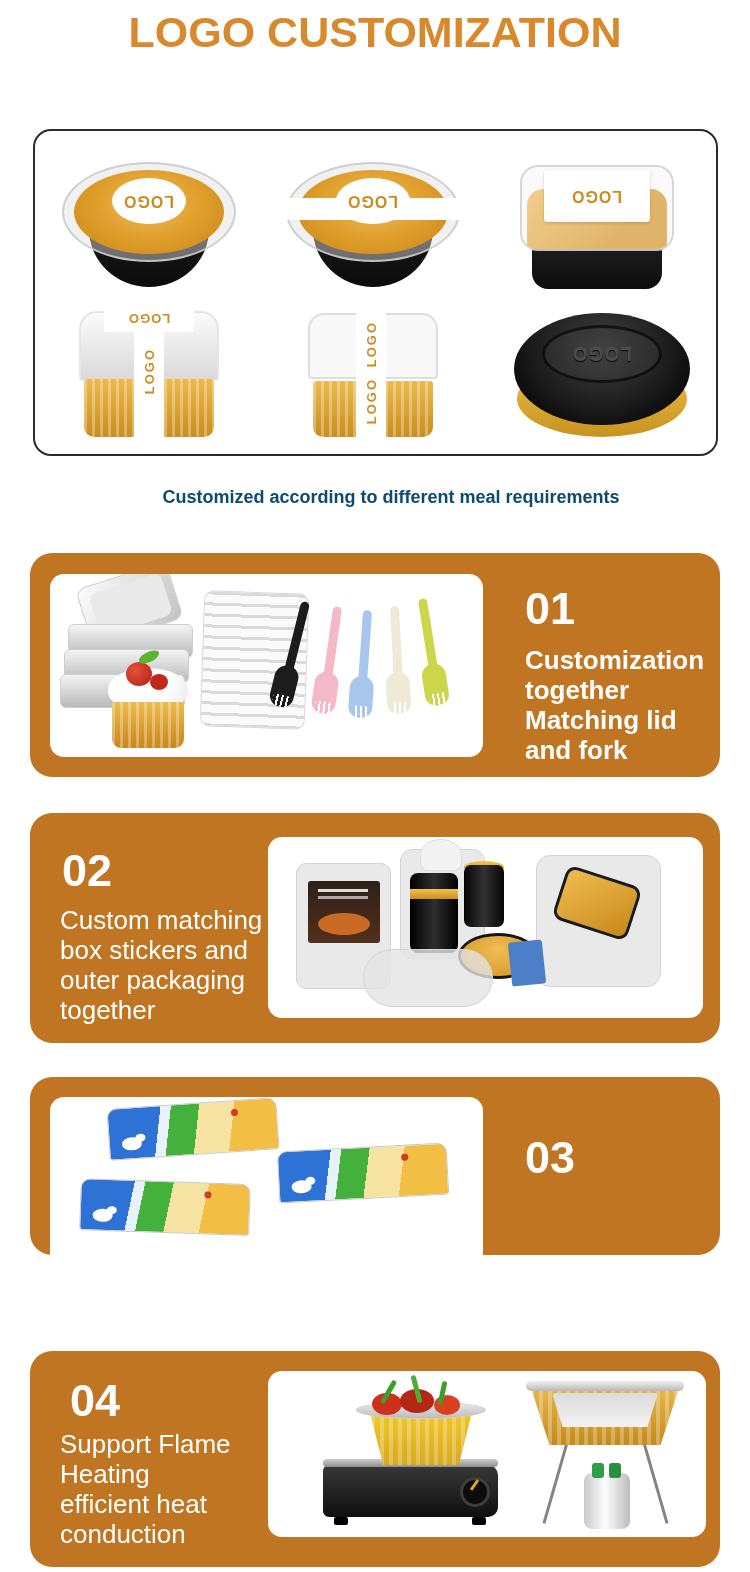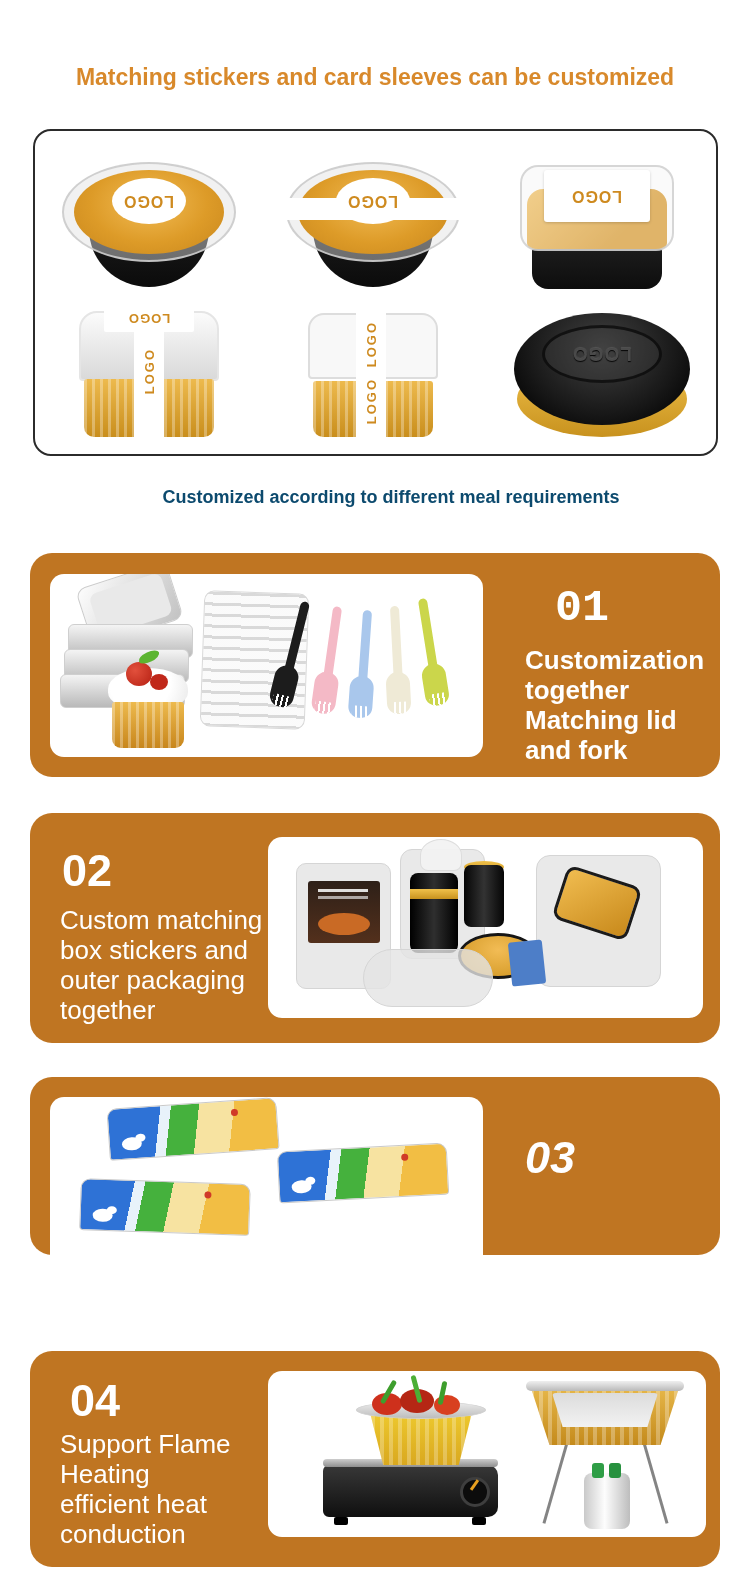"LOGO CUSTOMIZATION" div.title { html: none -> <div>LOGO CUSTOMIZATION</div> }
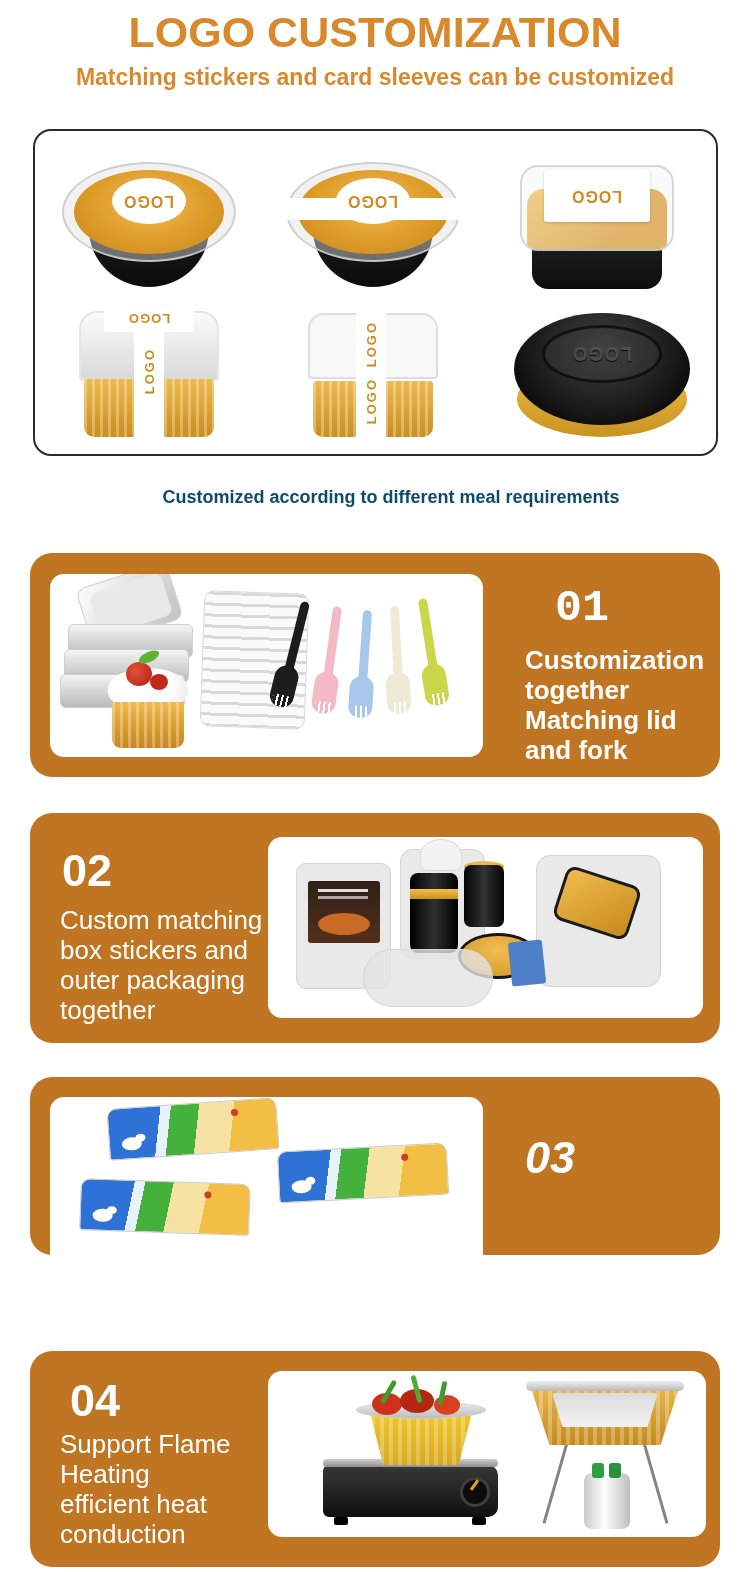"Matching stickers and card sleeves" div.subtitle { html: <div>Matching stickers and card sleeves can be customized</div> -> none }
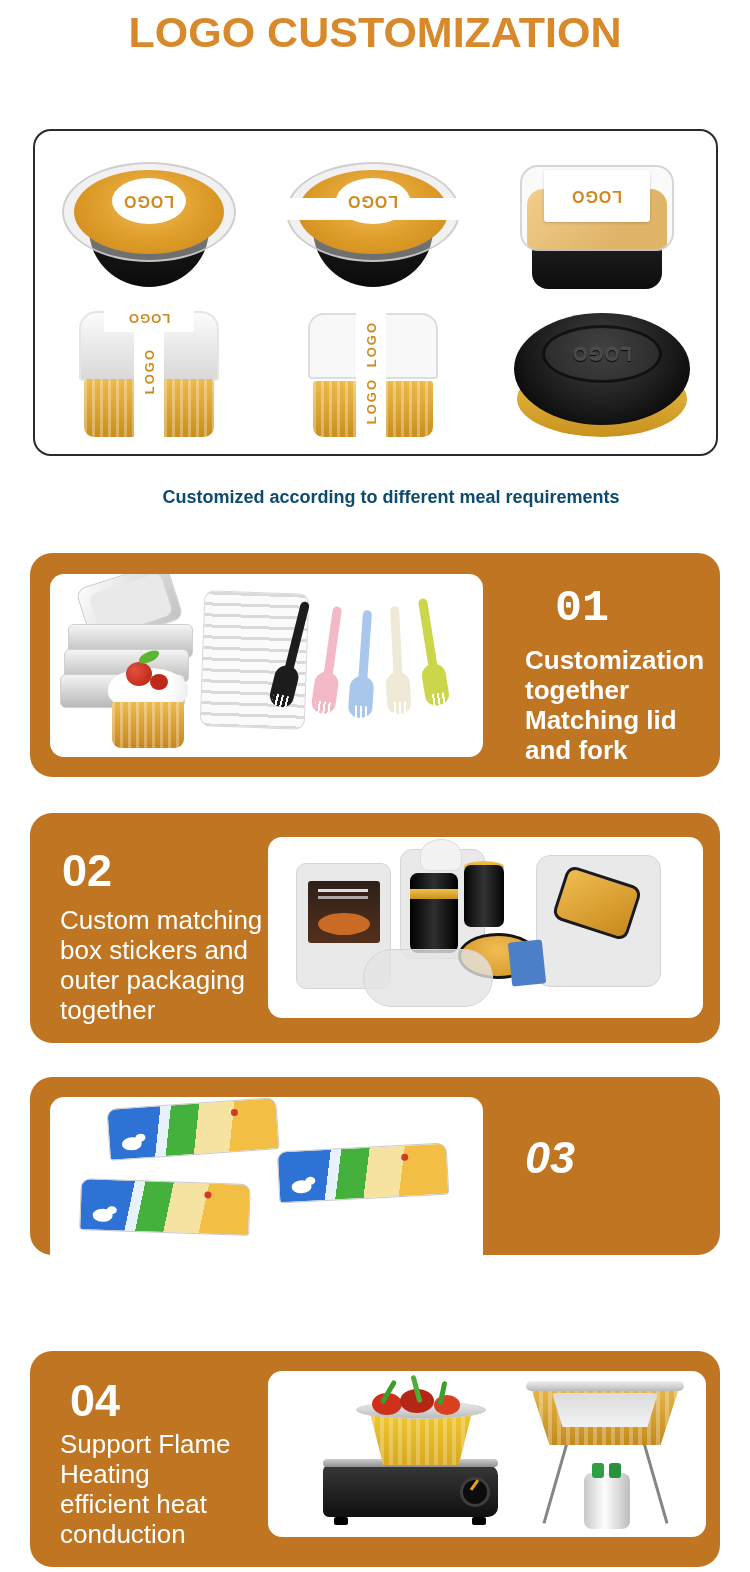"01" .n1 { font-family: Liberation Mono, monospace -> none; left: 525px -> 495px }
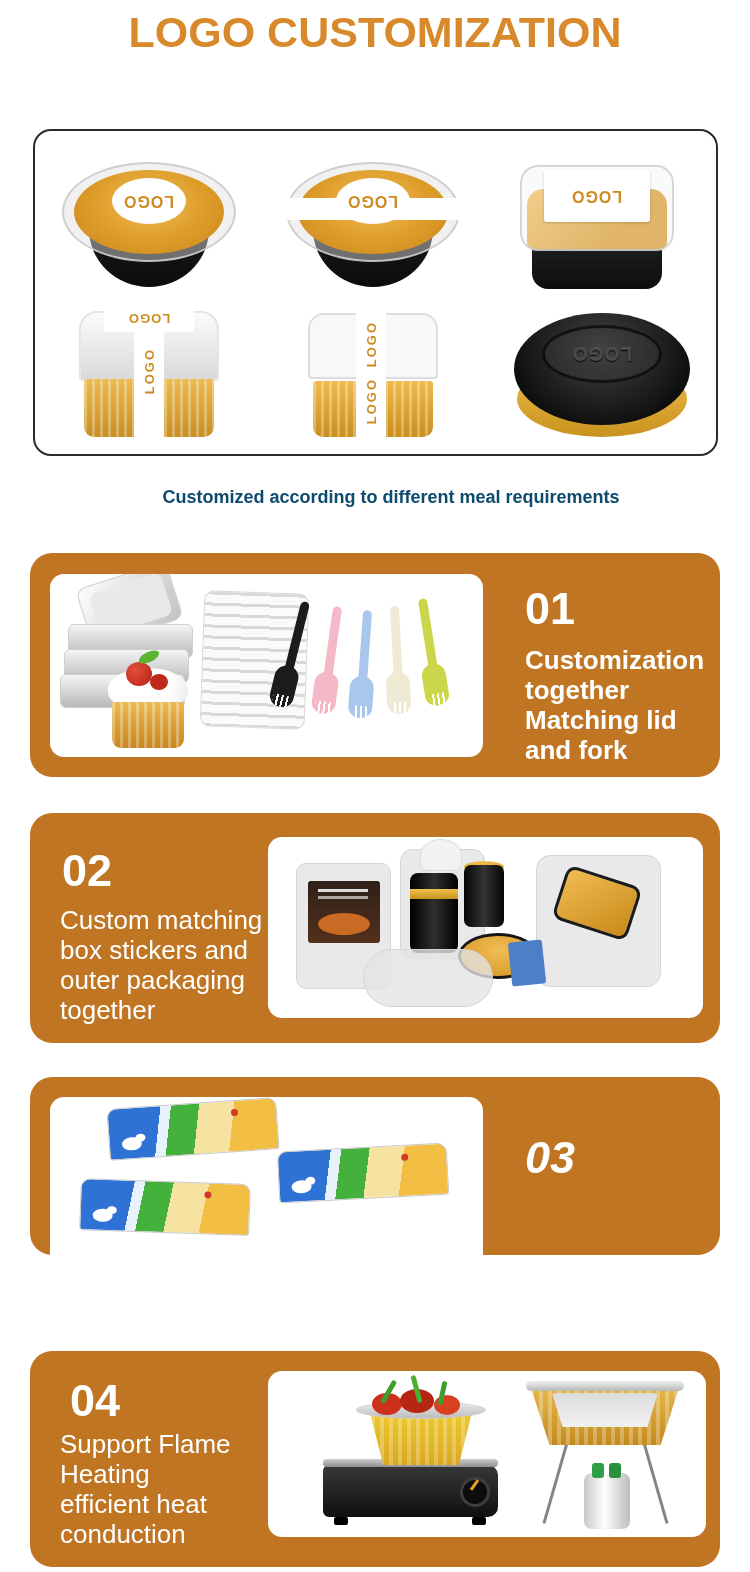"03" .card-3 { font-style: italic -> none }
